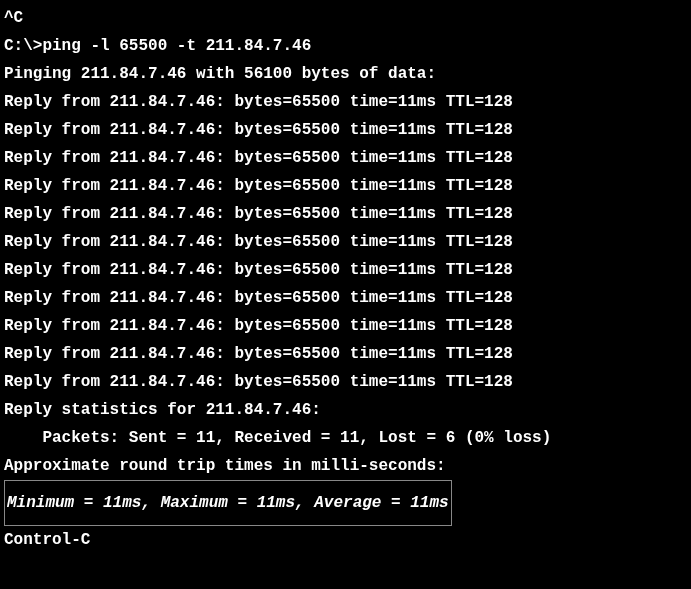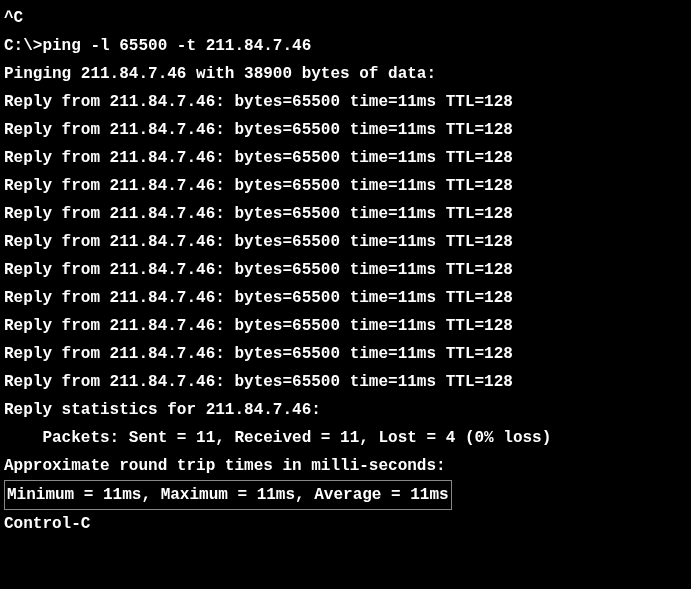"Pinging 211.84.7.46 with 38900 bytes" div.line { text: 38900 -> 56100 }
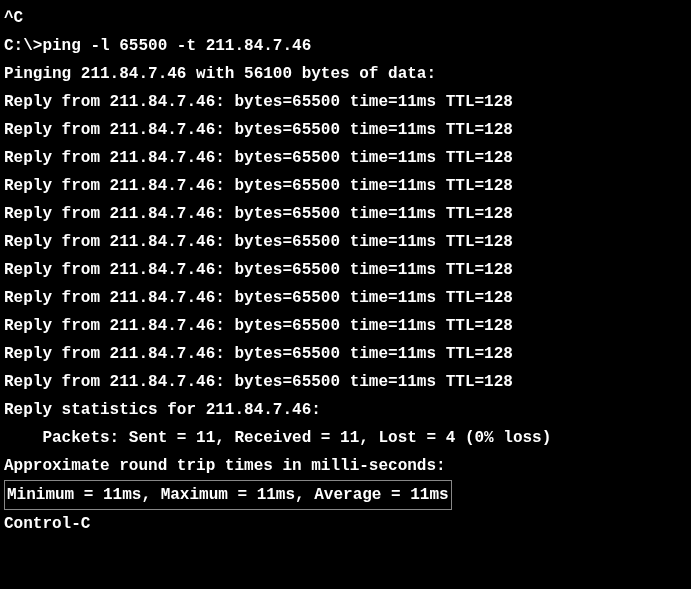"Packets: Sent = 11, Received" div.line { text: 4 -> 6 }
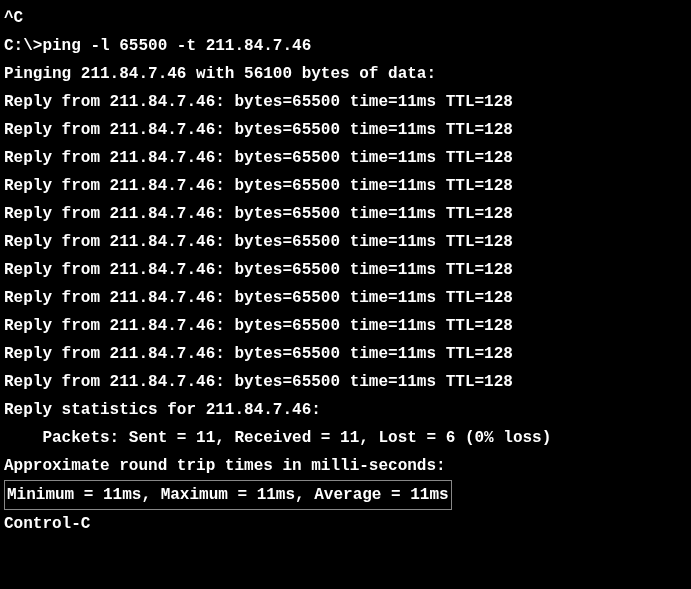"Minimum = 11ms, Maximum =" .highlight-box { font-style: none -> italic; padding: 0 2px -> 8px 2px }
